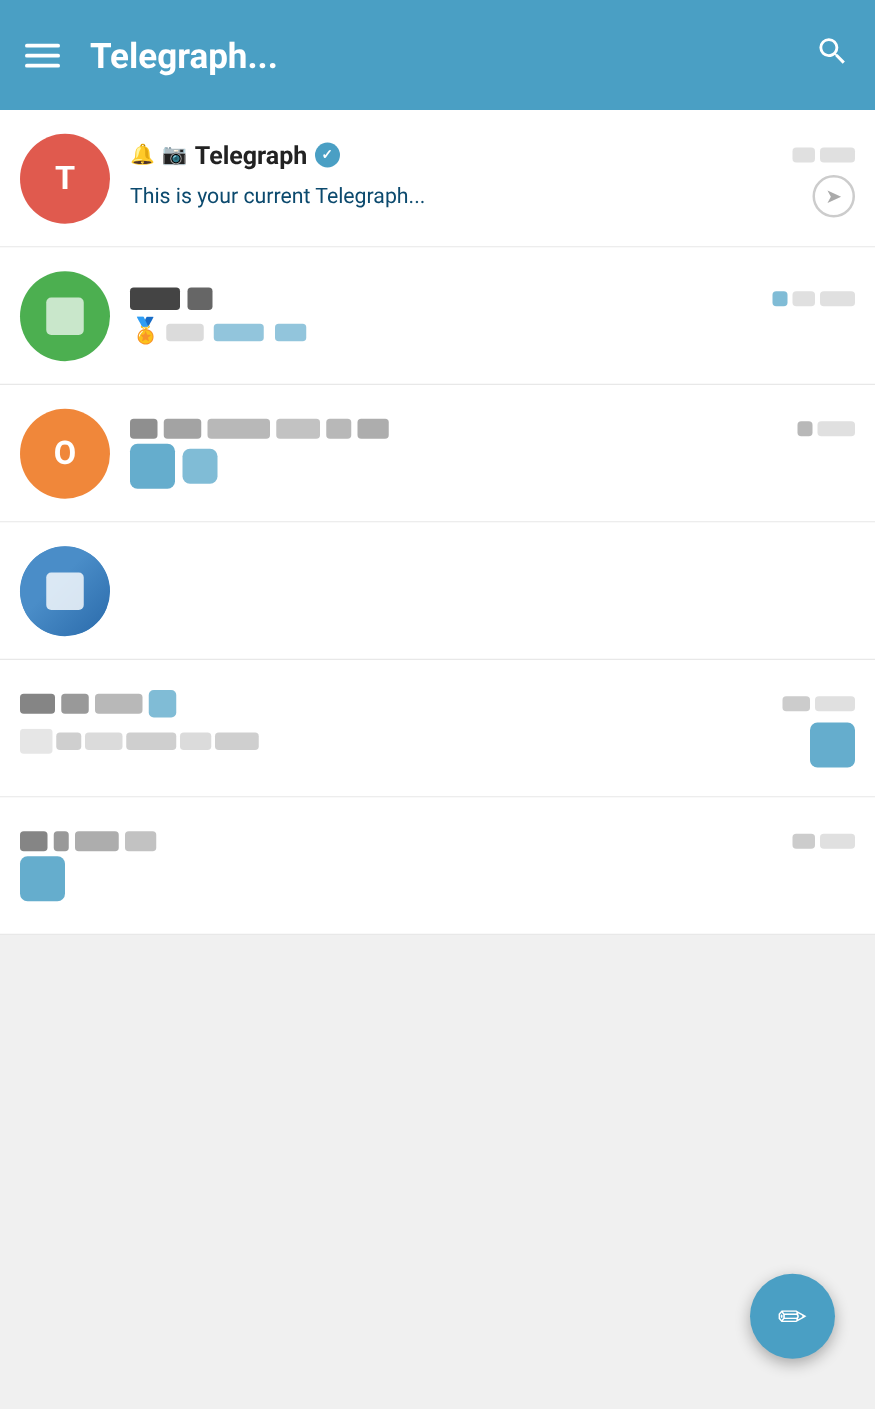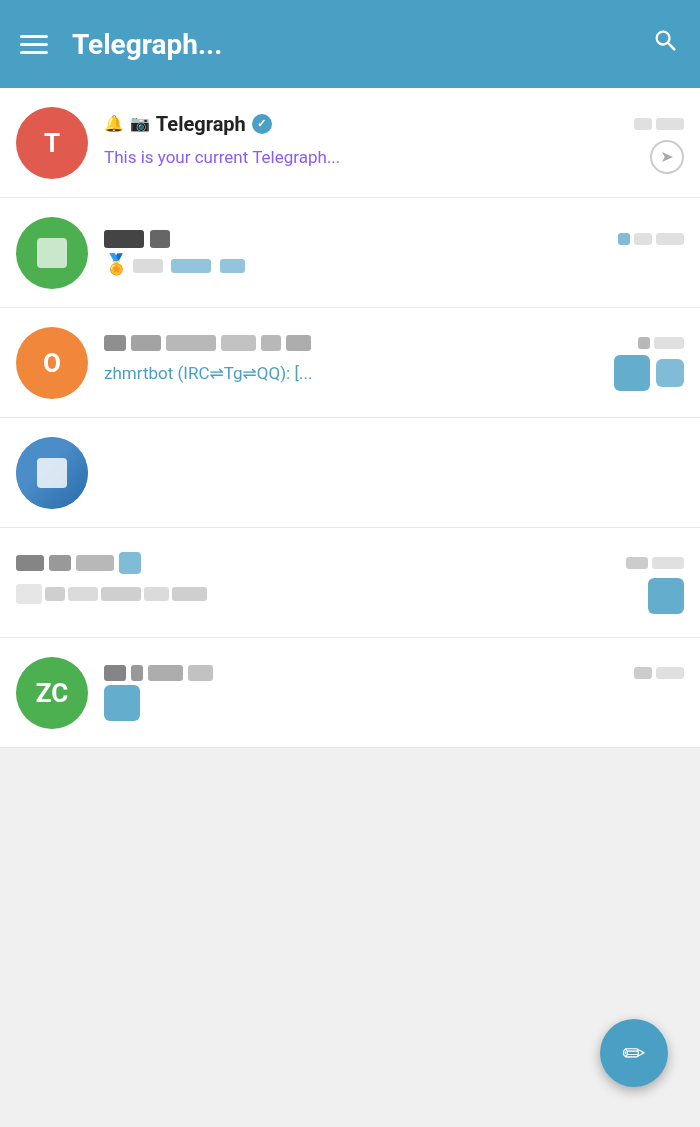"This is your current Telegraph..." .chat-preview { color: #8b5cf6 -> #0c4a6e }
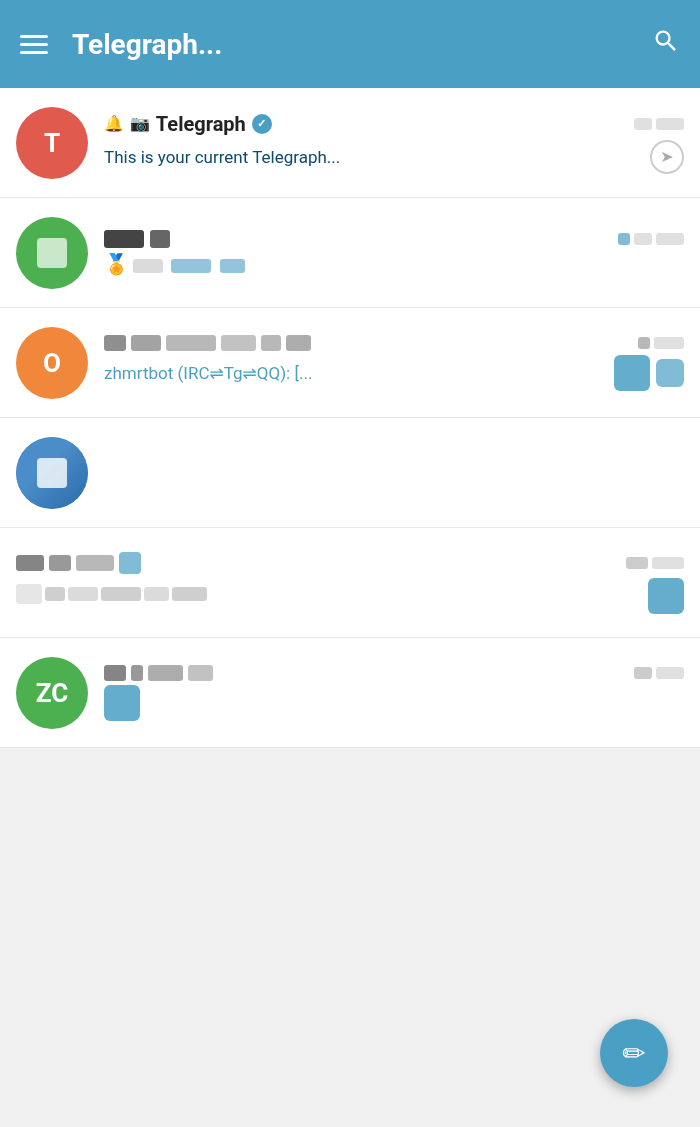"zhmrtbot (IRC⇌Tg⇌QQ): [..‌." span.chat-preview { html: <span>zhmrtbot (IRC⇌Tg⇌QQ): [..‌.</span> -> none }
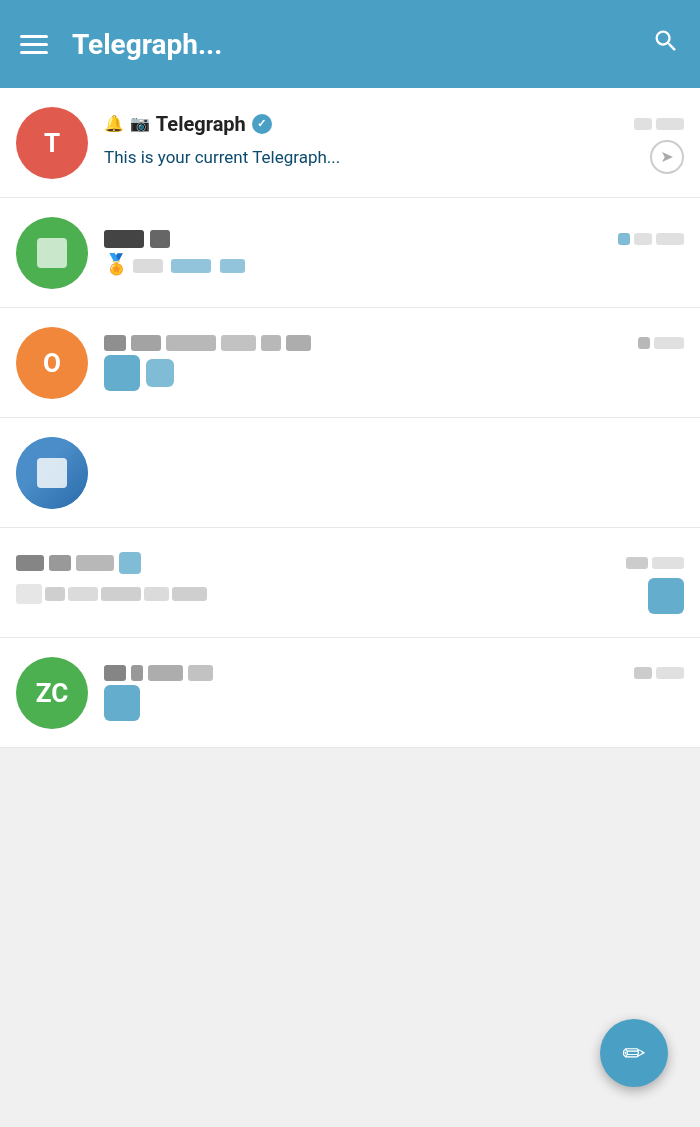"ZC" div.avatar { html: <div>ZC</div> -> none }
